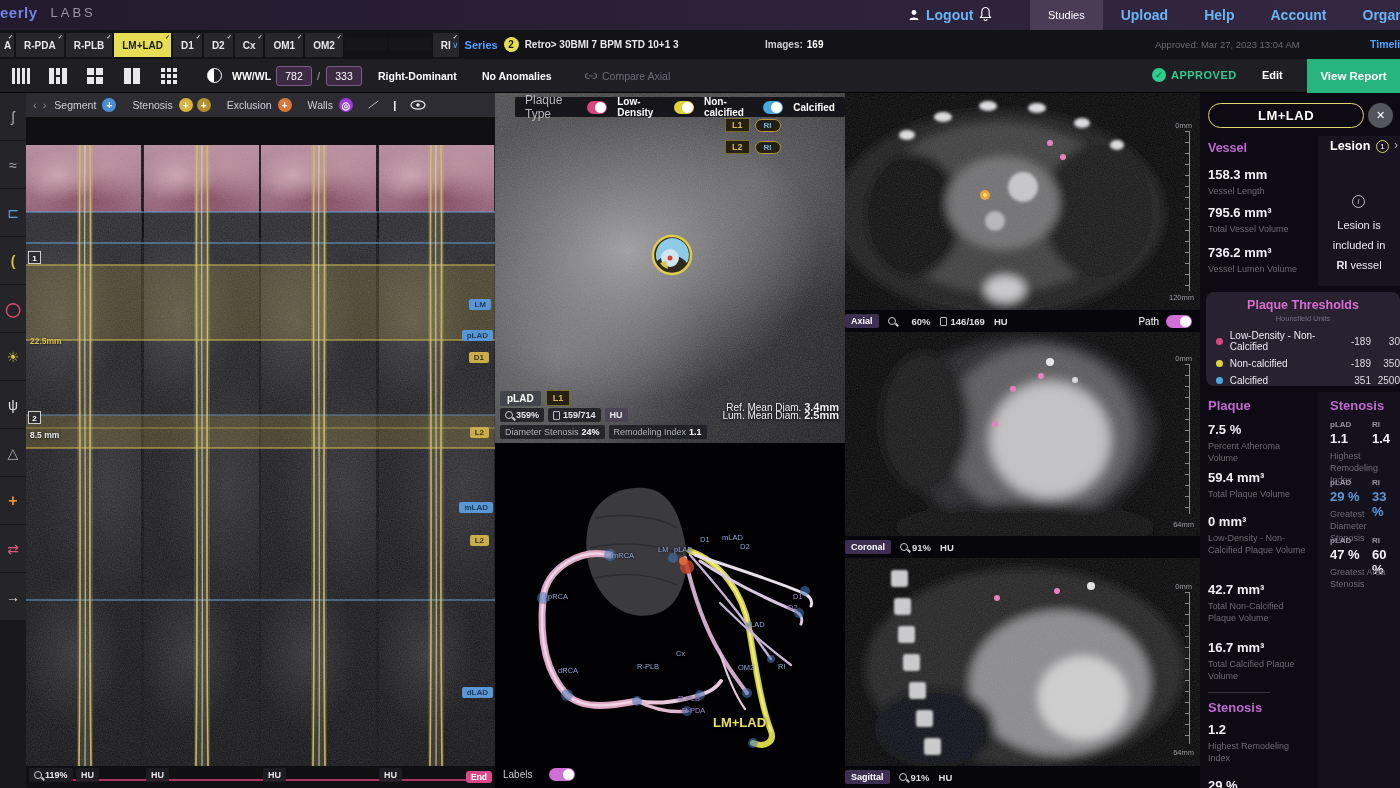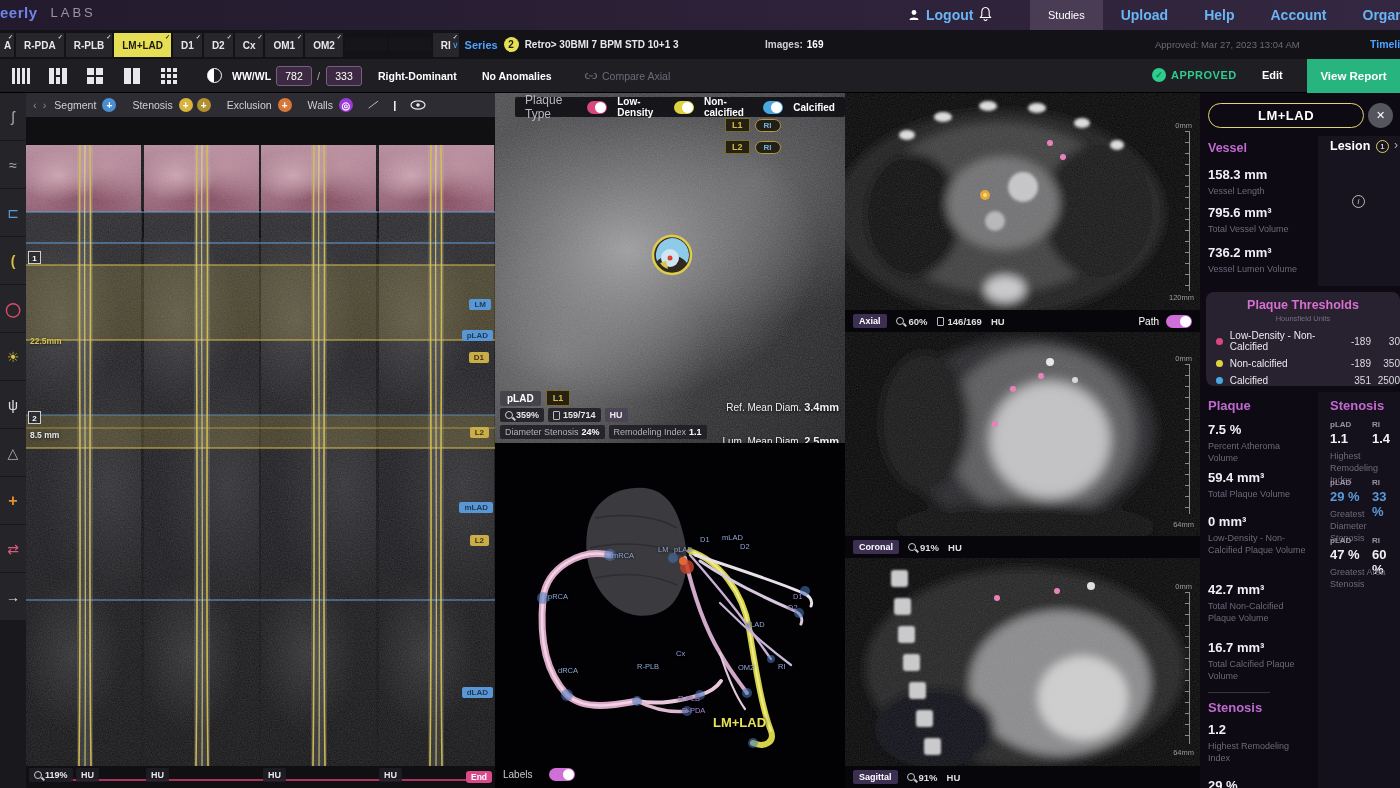"Lesion is" div.abs { html: none -> <div> <div>Lesion is</div> <div>included in</div> <div><b>RI</b><span> vessel</span></div> </div> }
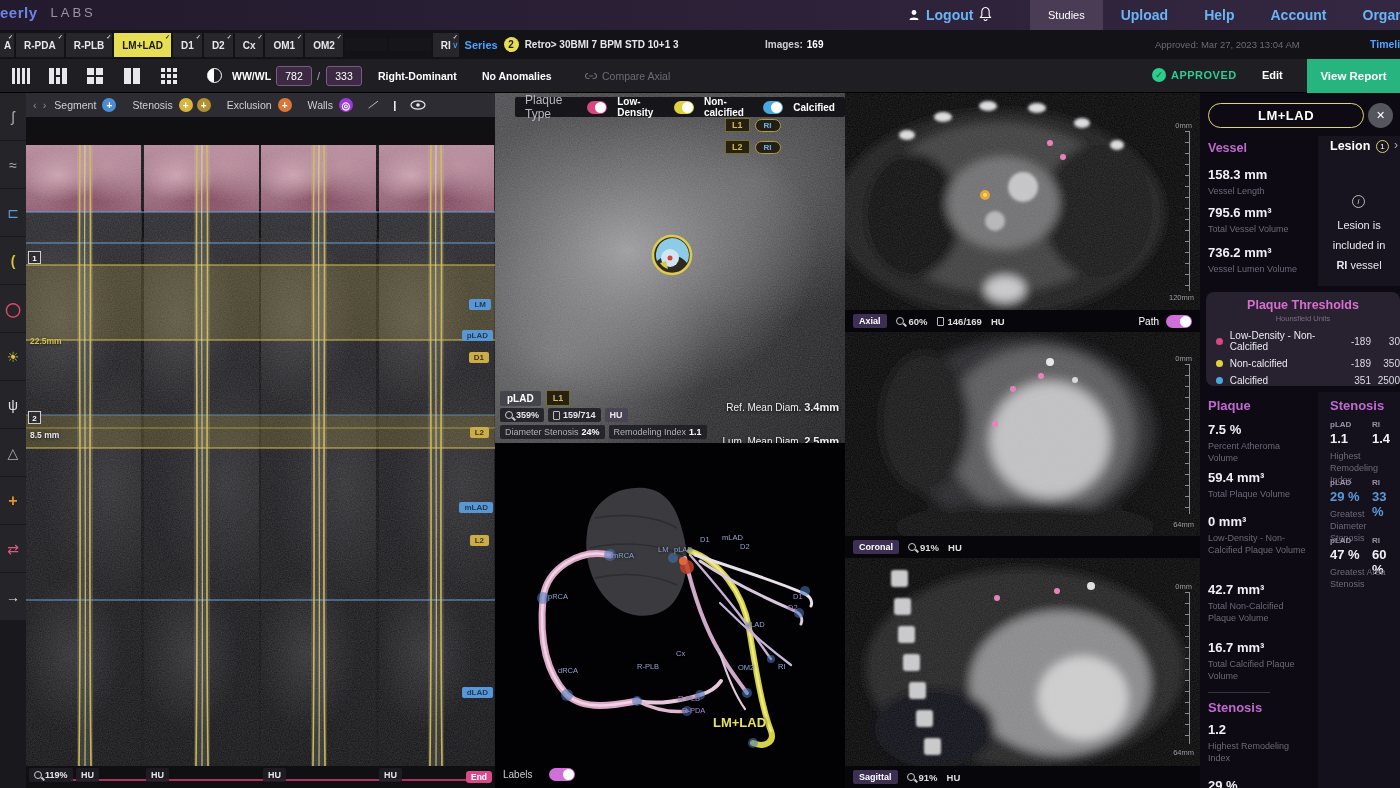"Axial" .obar { padding: 0 8px -> 0 0 }
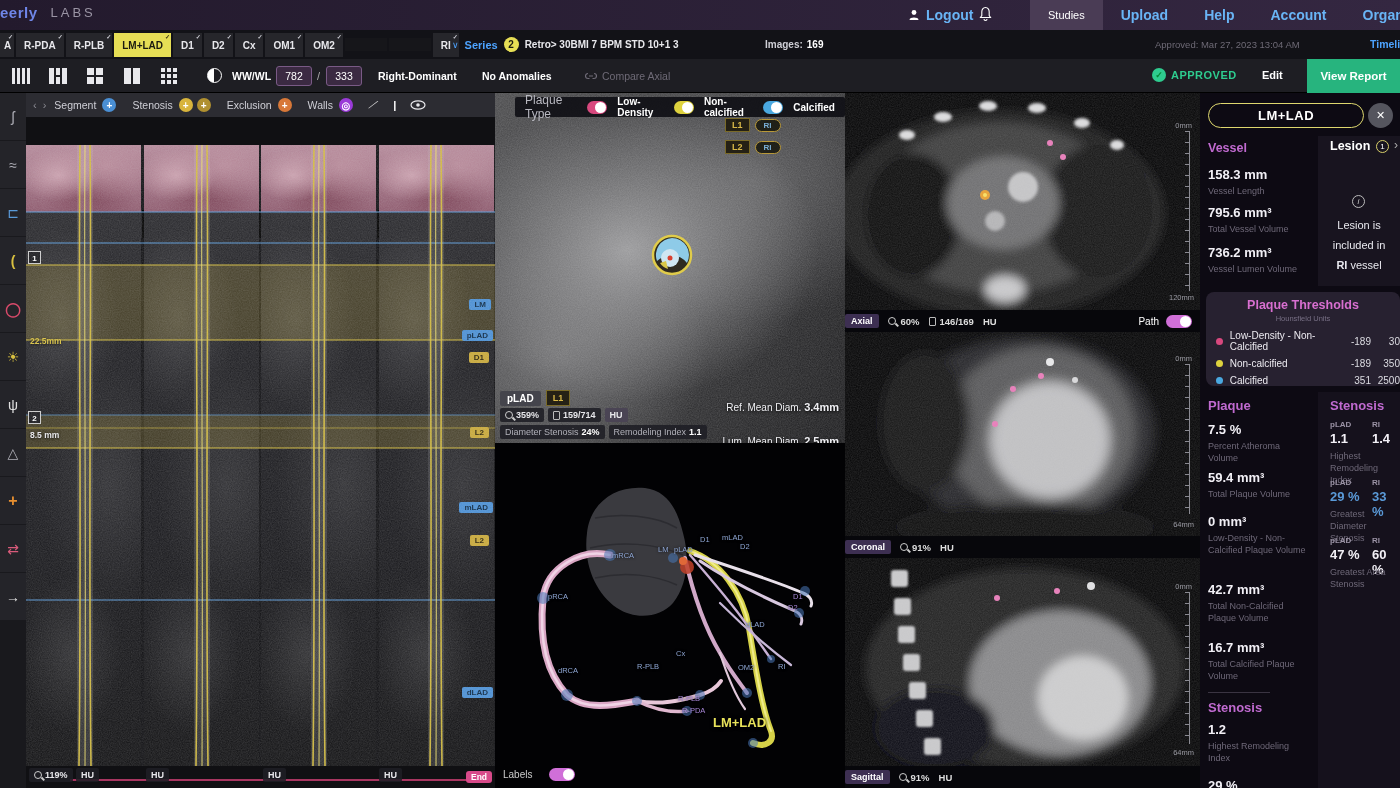"60%" span.row { gap: 5px -> 16px }
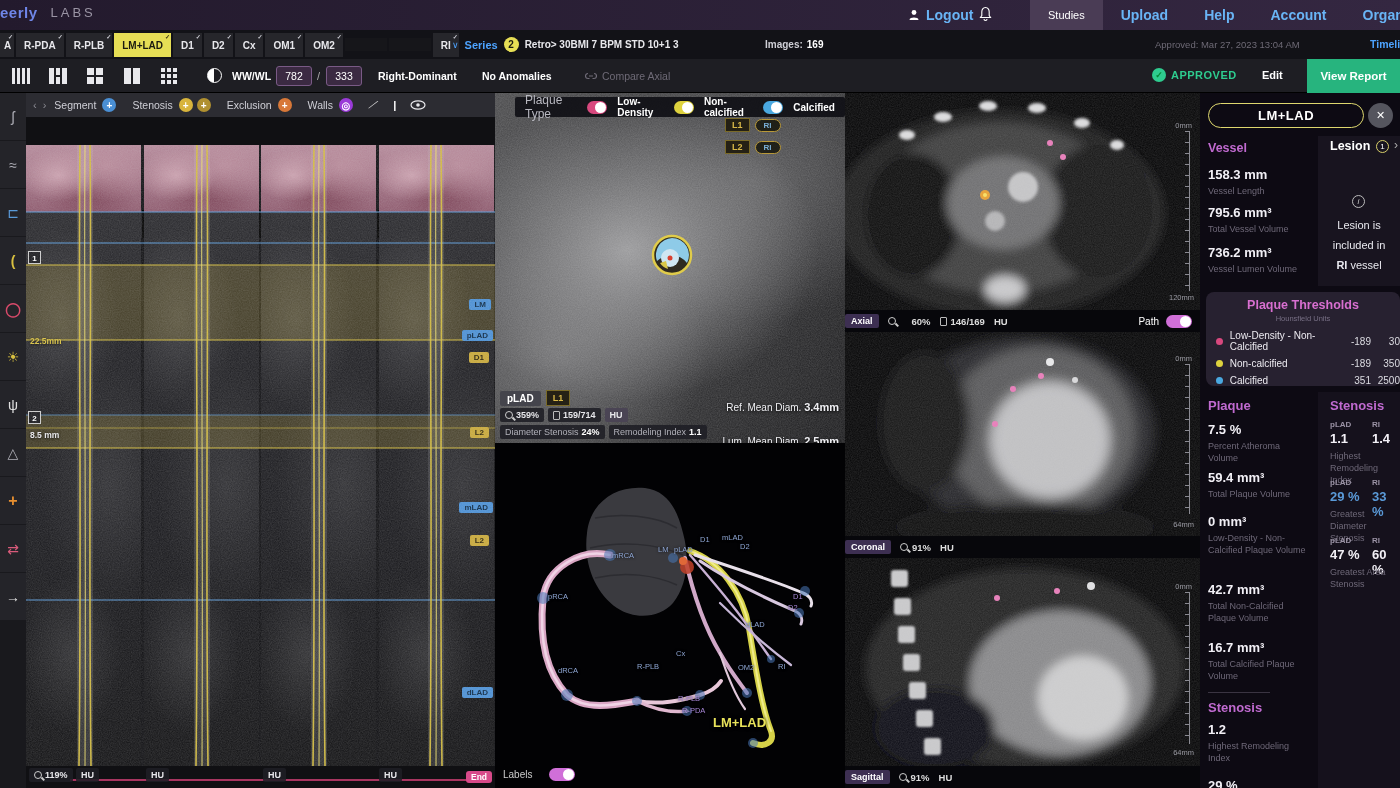"Lum. Mean Diam. 2.5mm" div.abs { top: 342px -> 316px }
